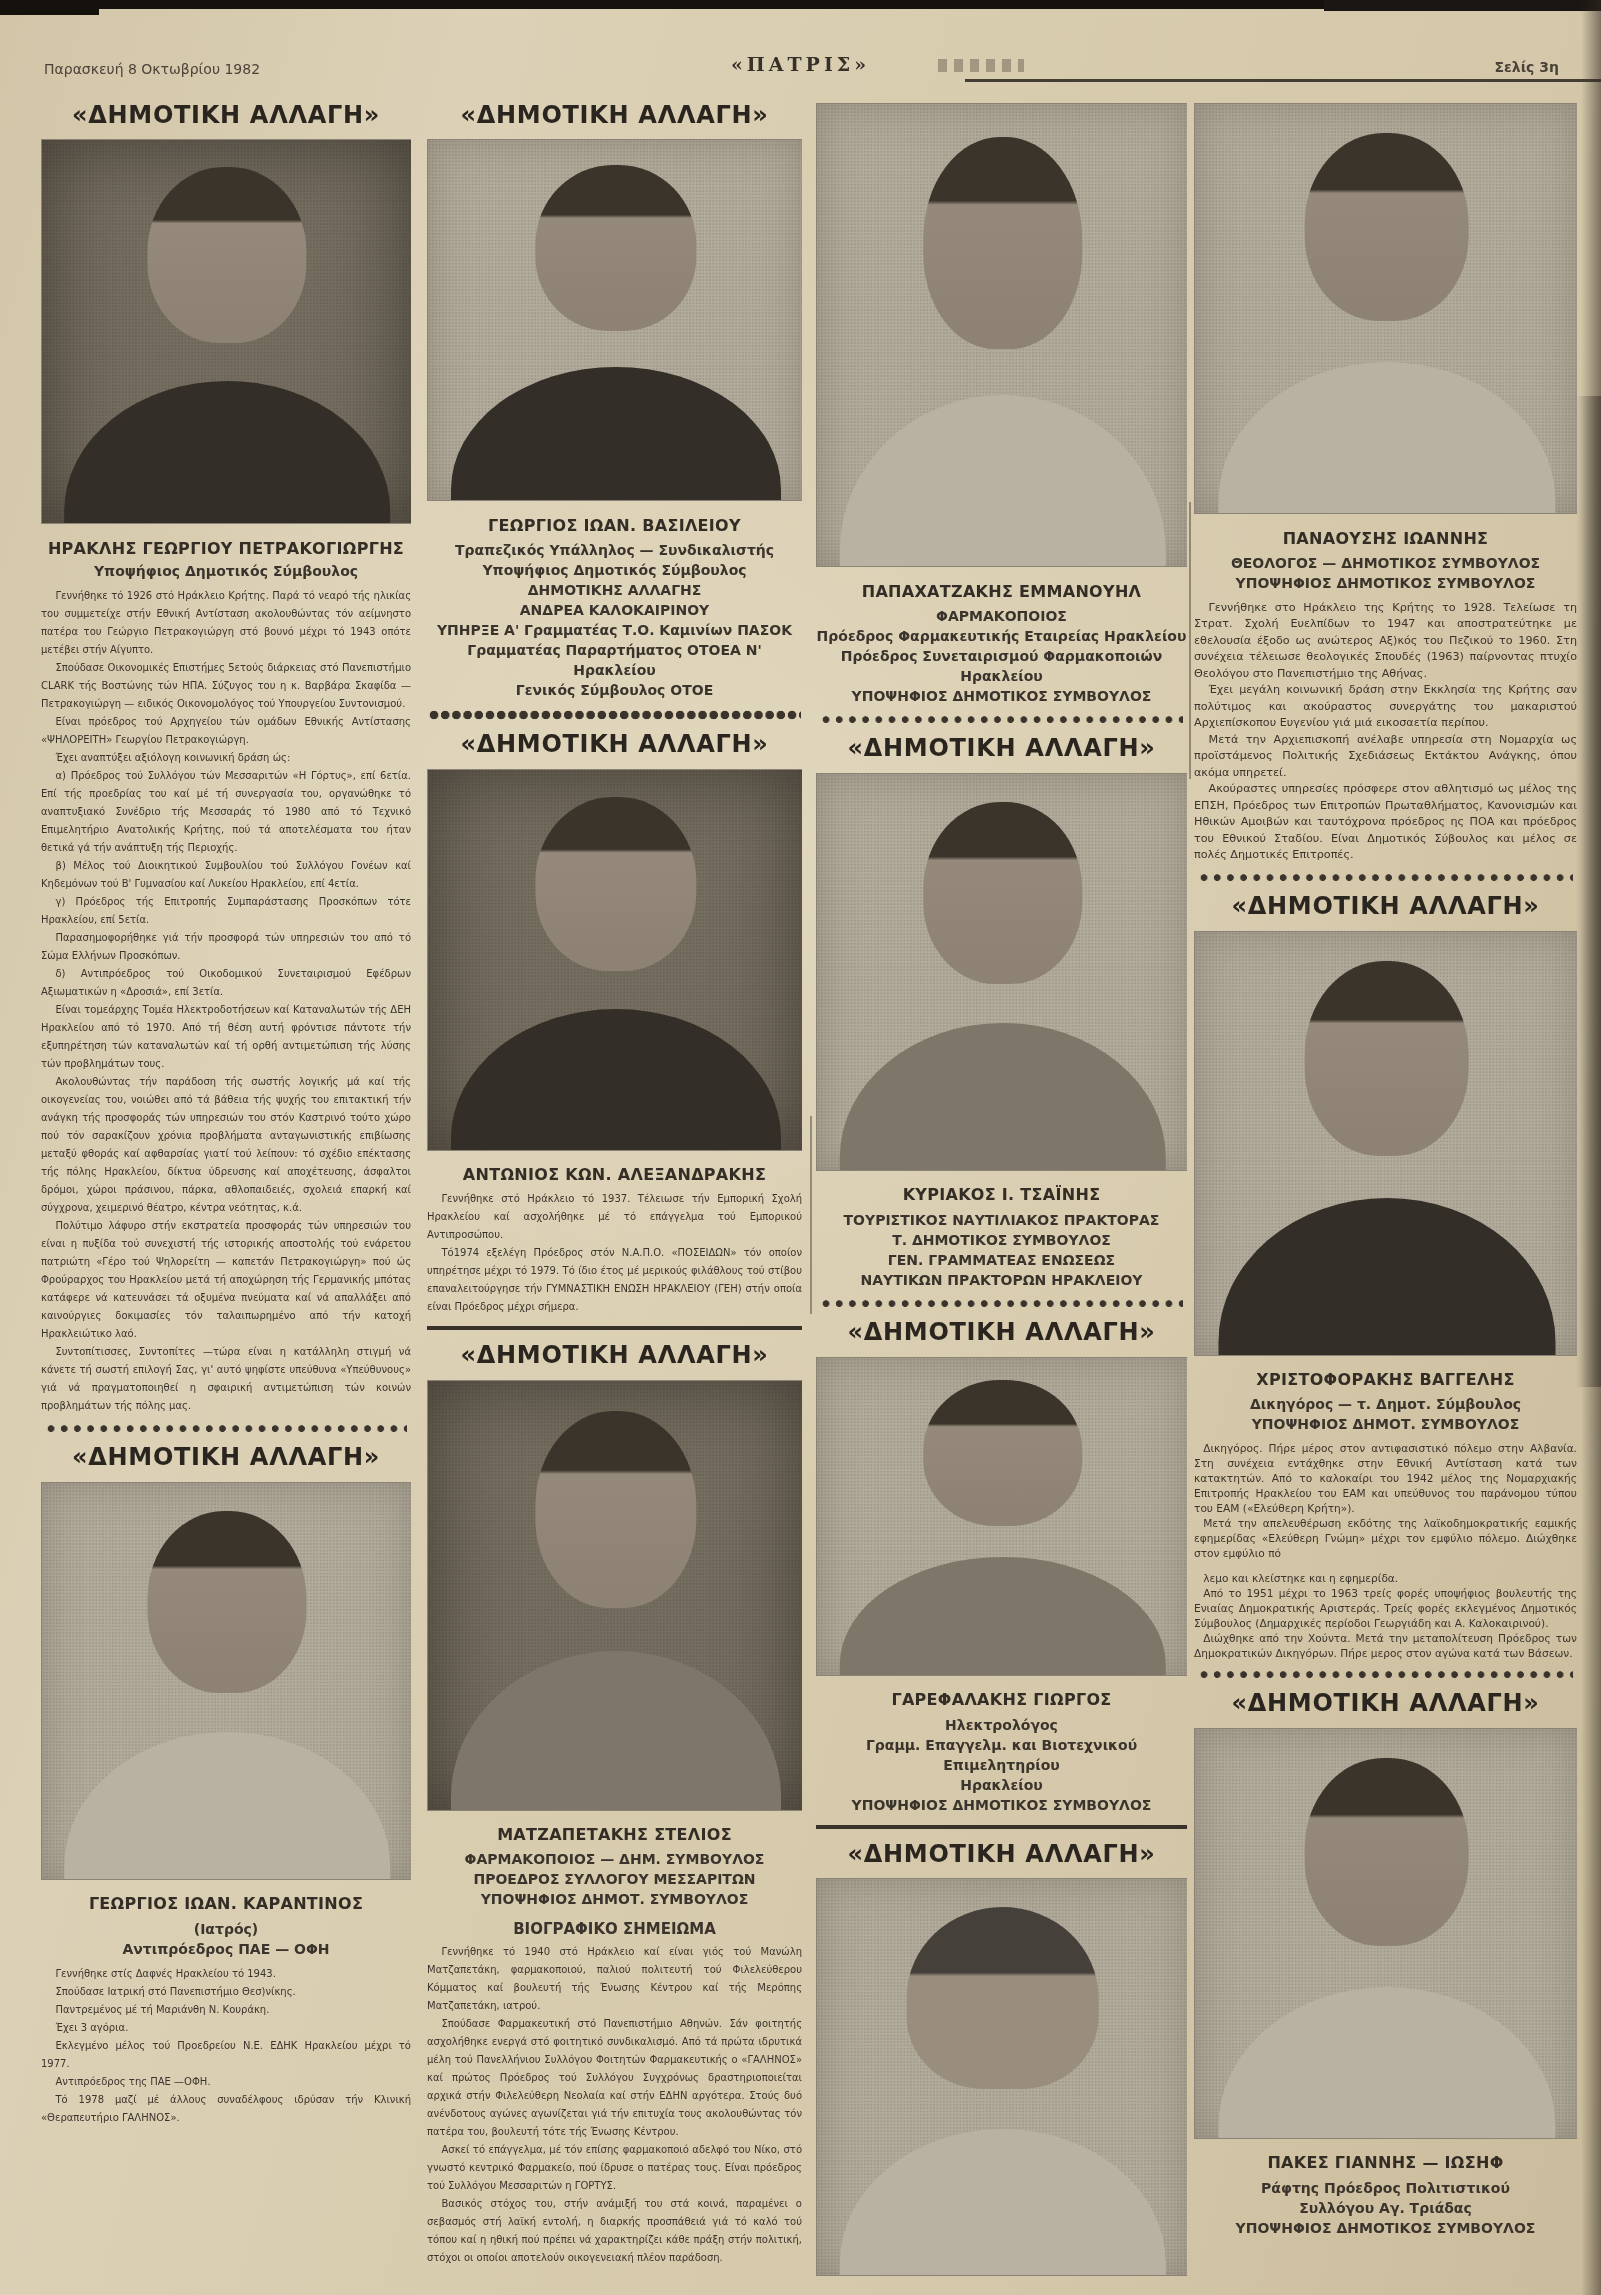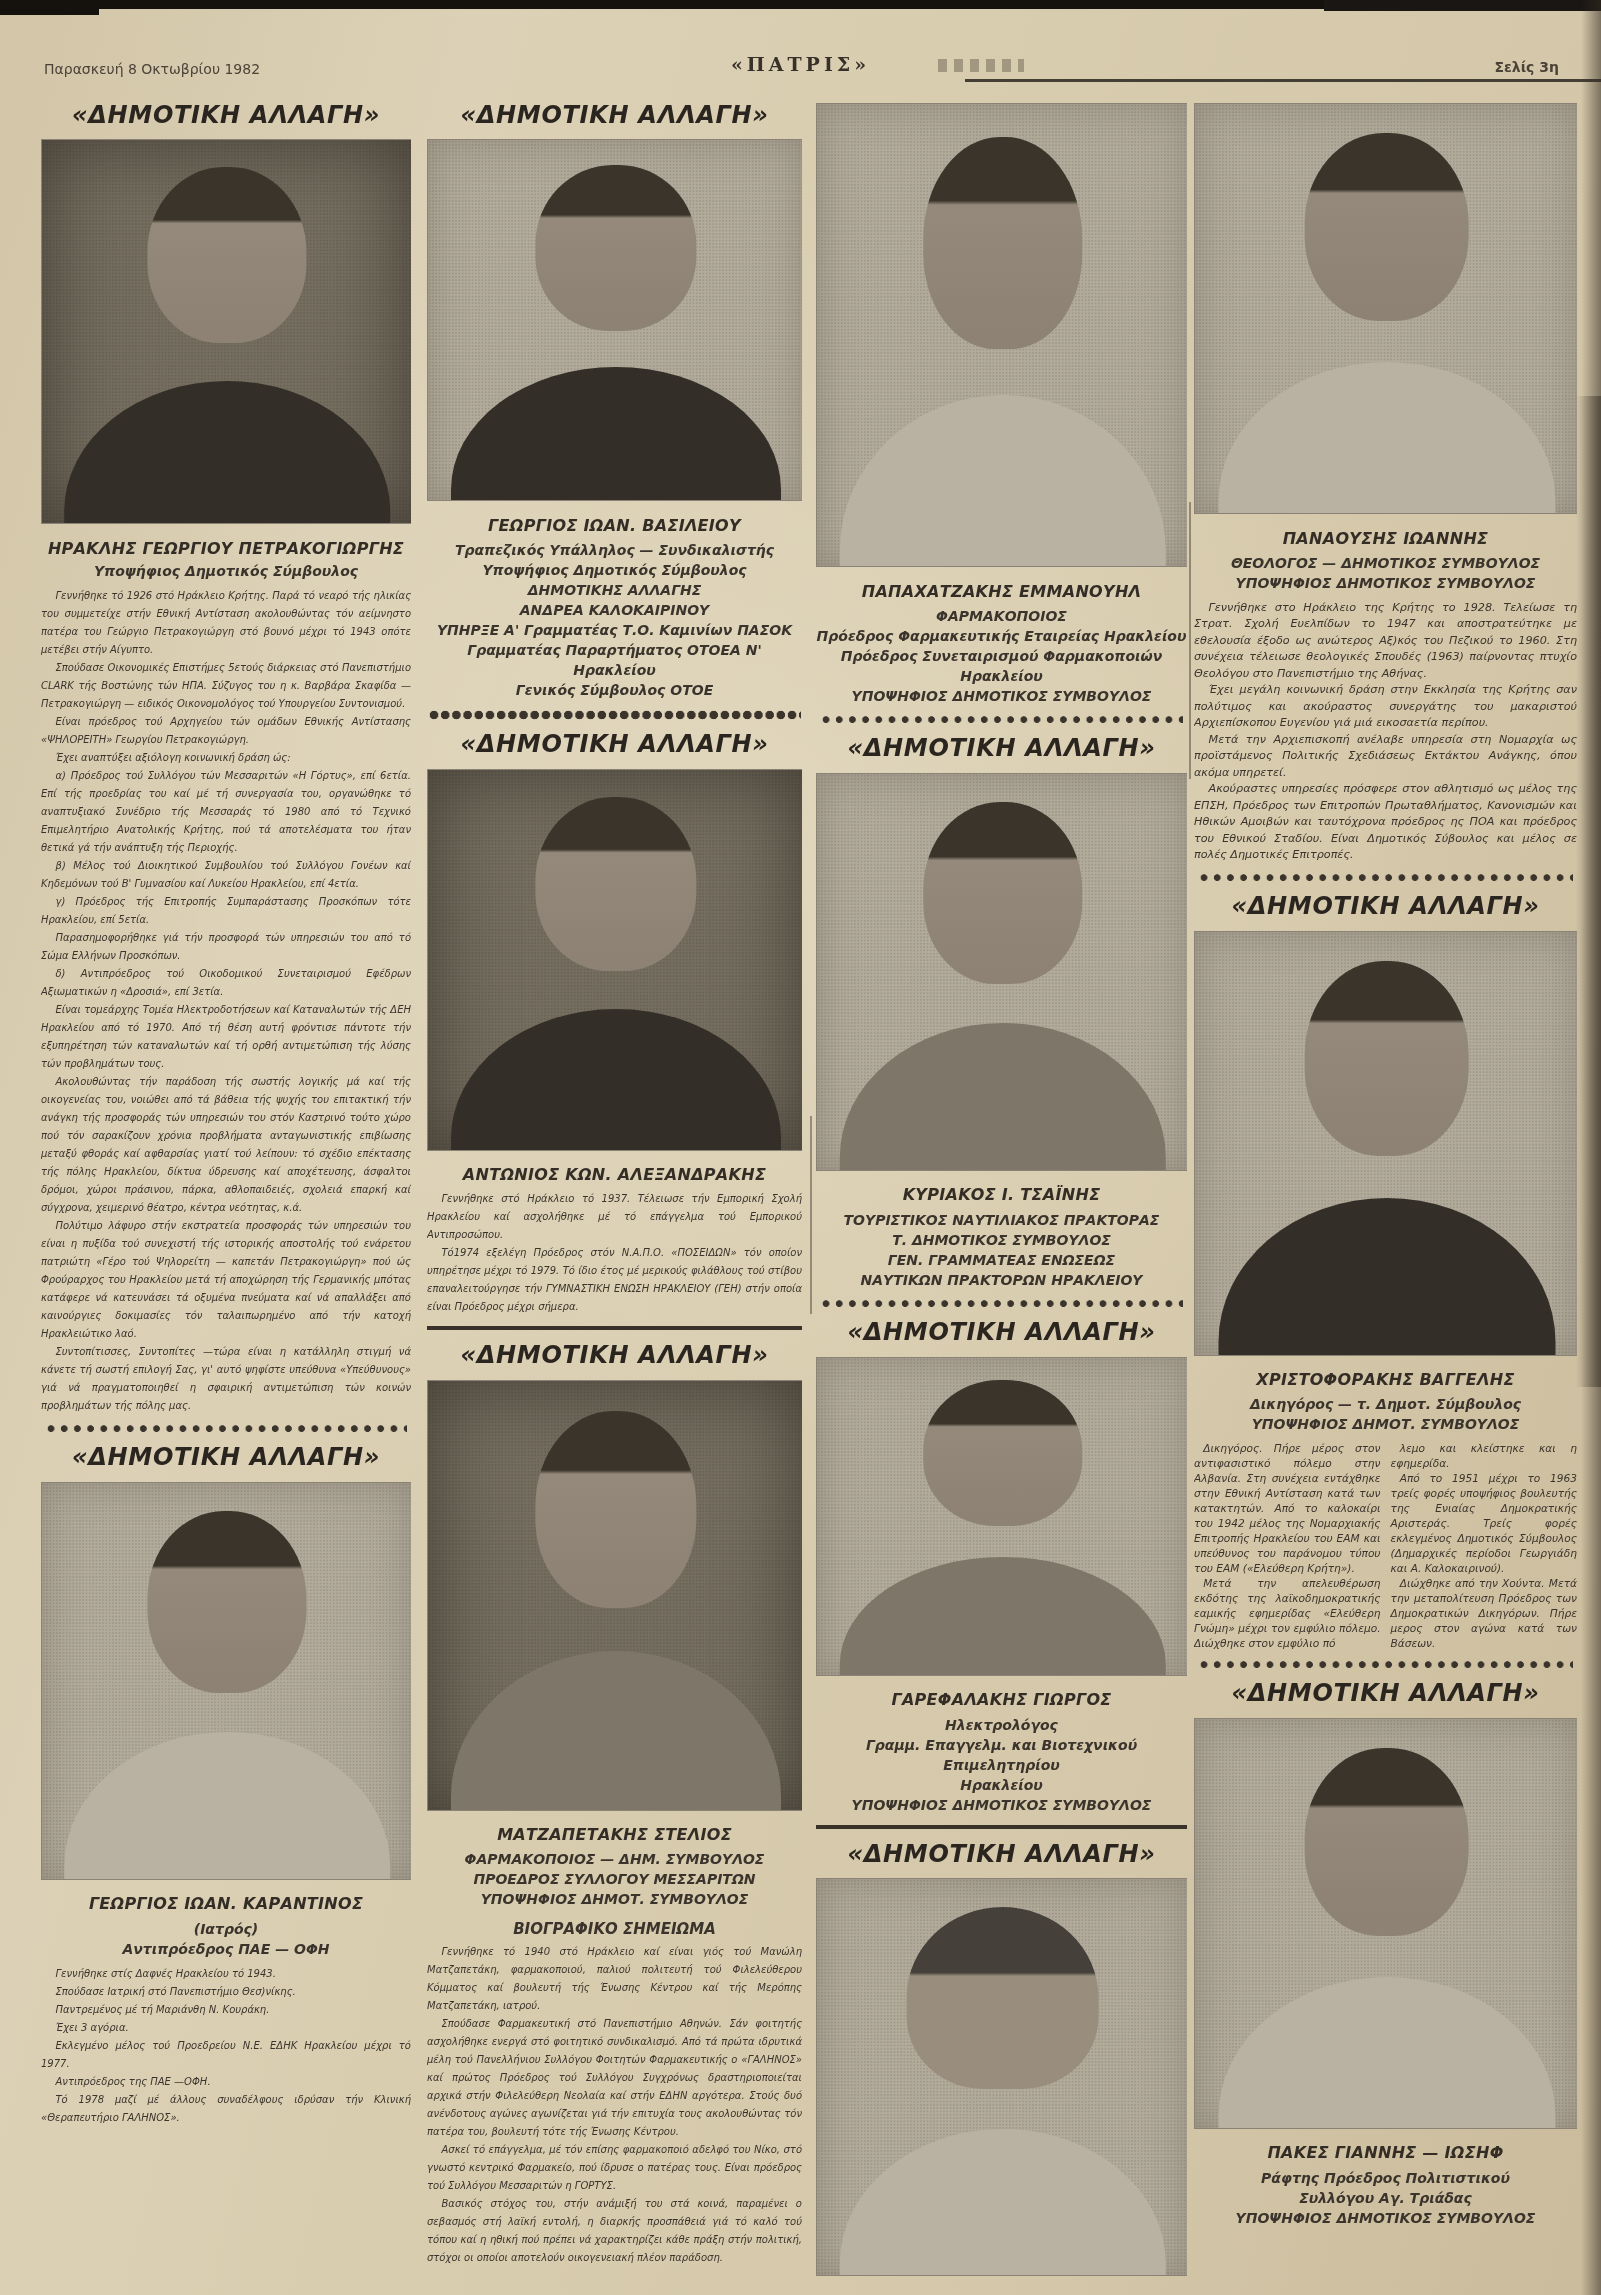"«ΔΗΜΟΤΙΚΗ ΑΛΛΑΓΗ»" .col { font-style: italic -> none }
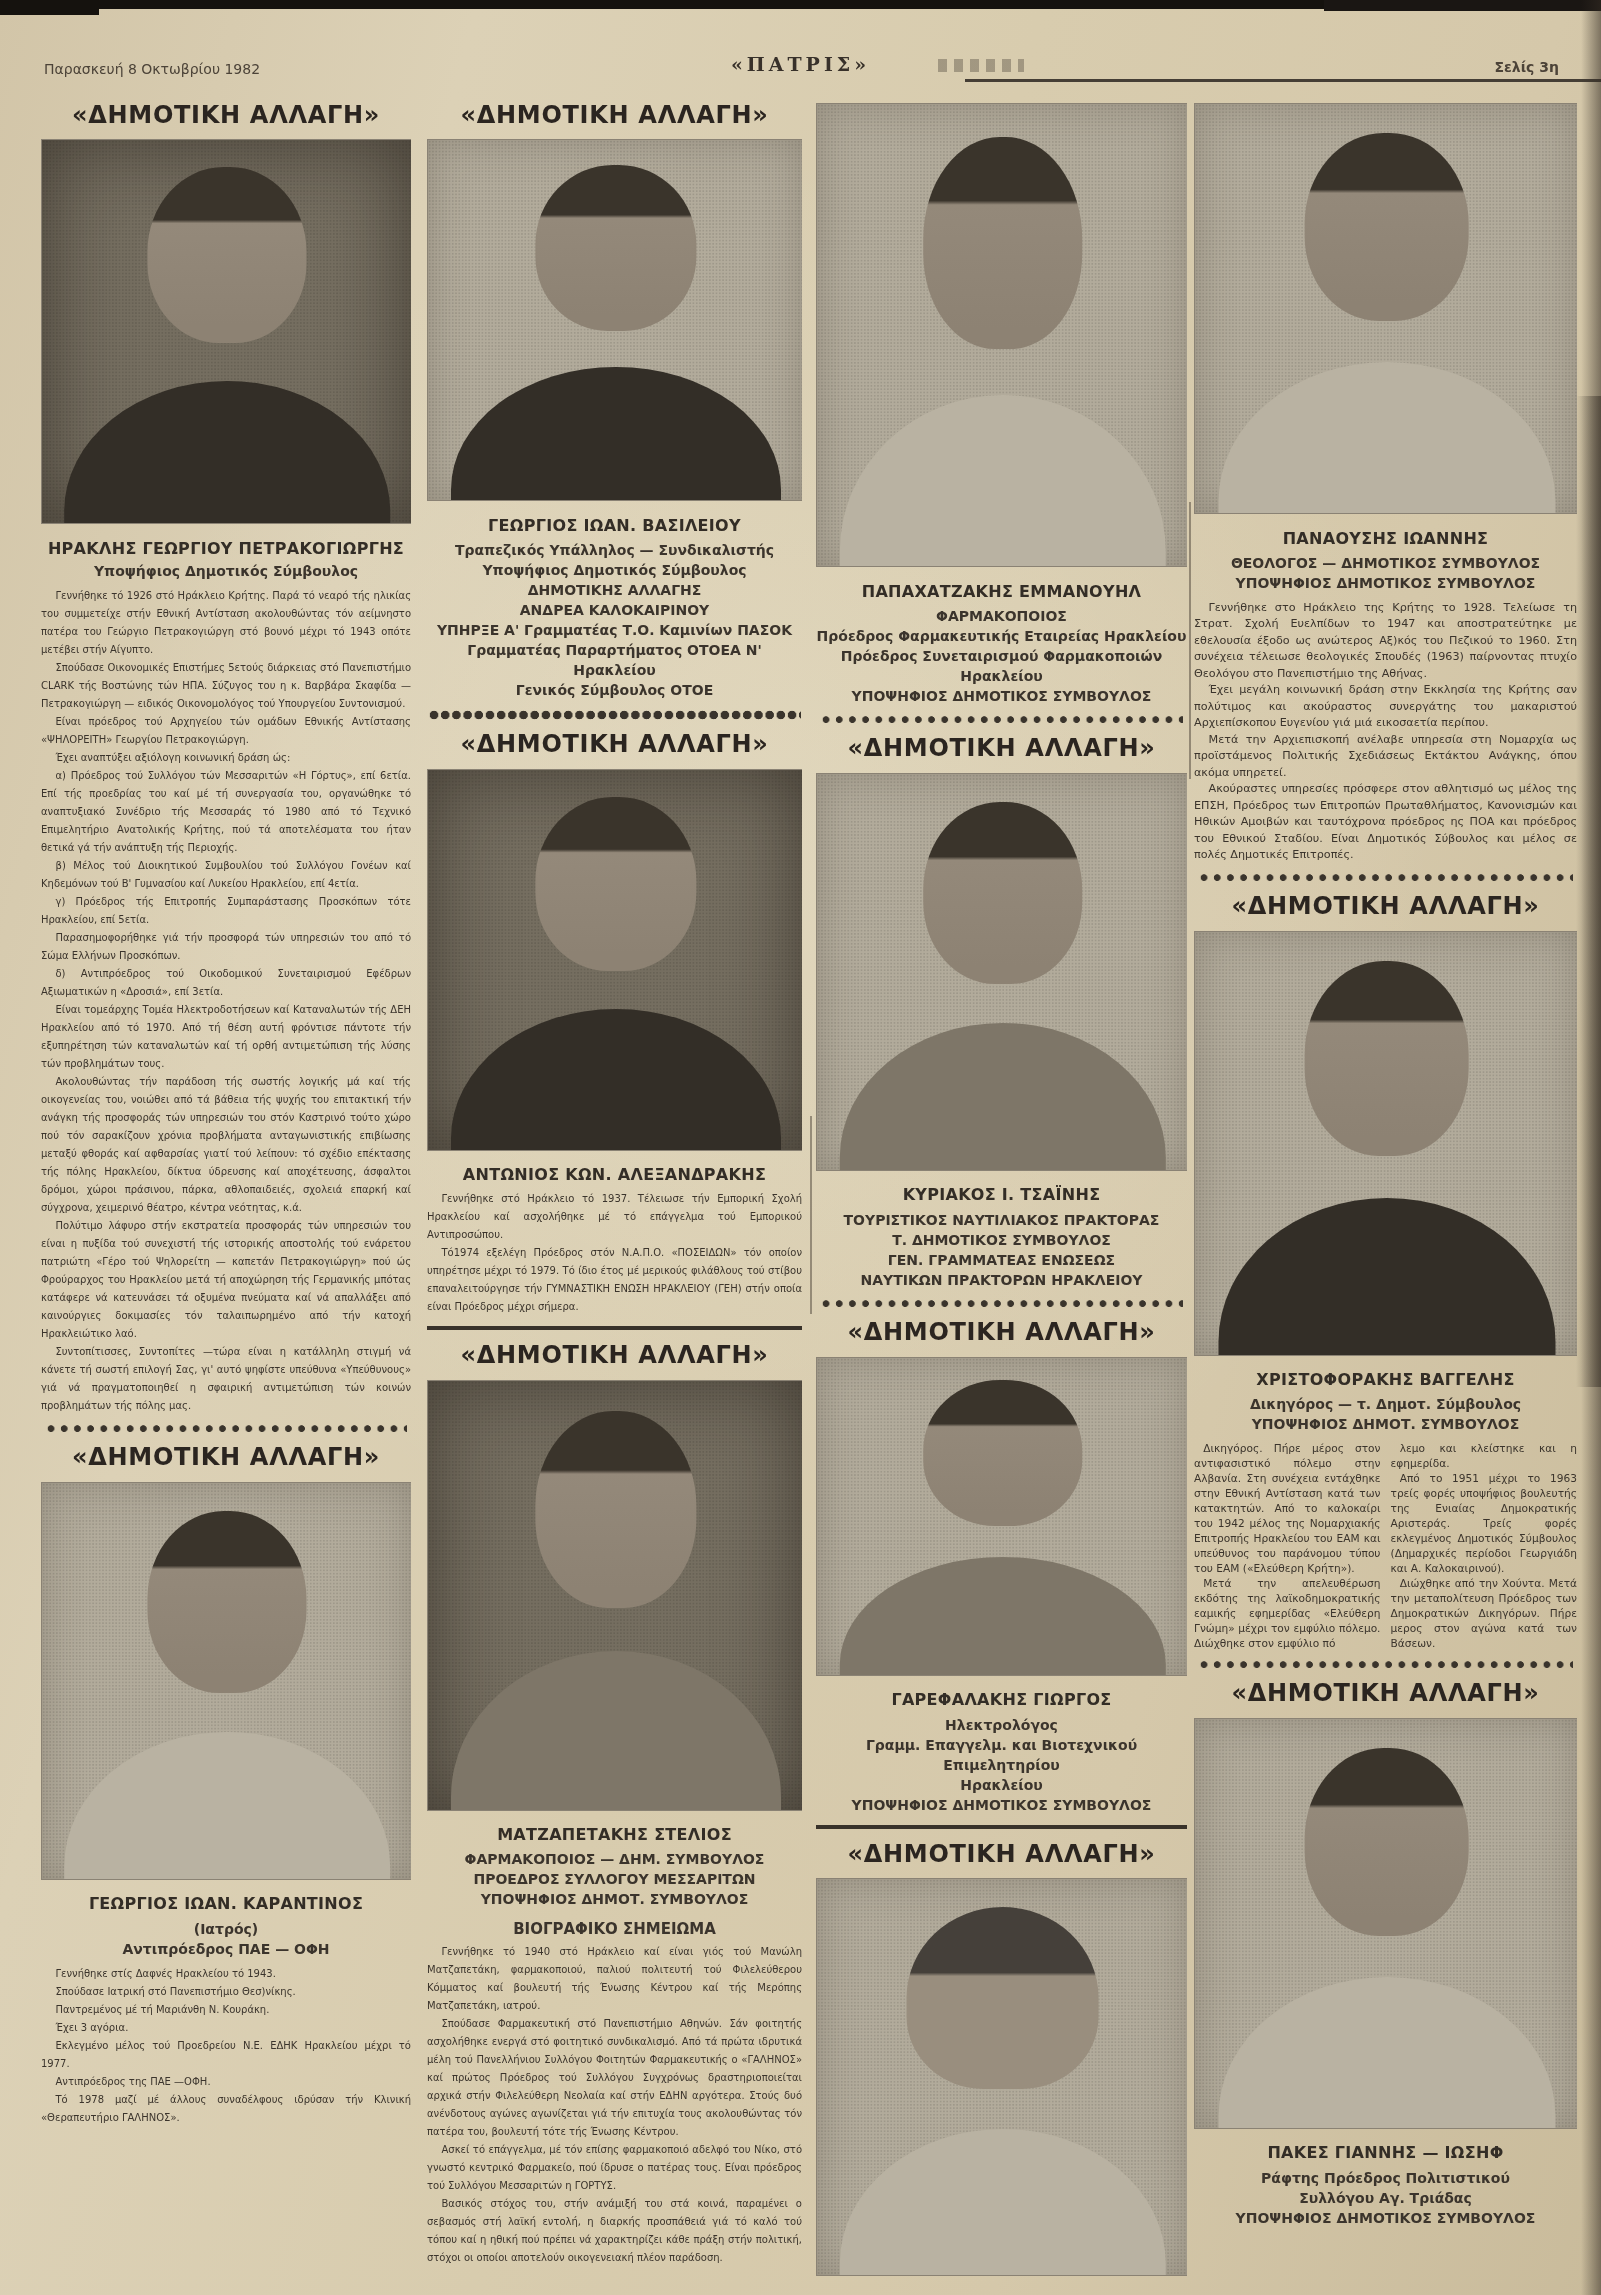"Δικηγόρος. Πήρε μέρος στον αντιφασιστικό" .twocol { flex-direction: none -> column }
